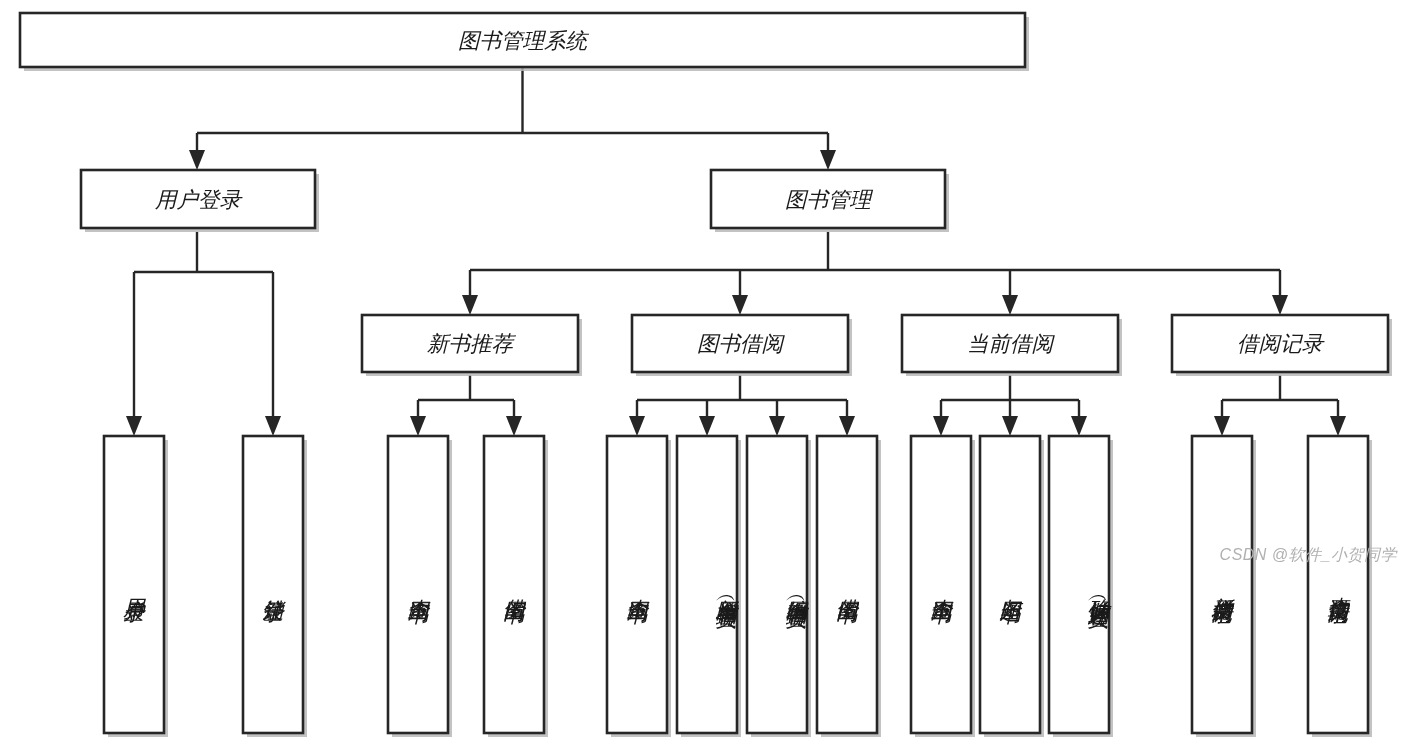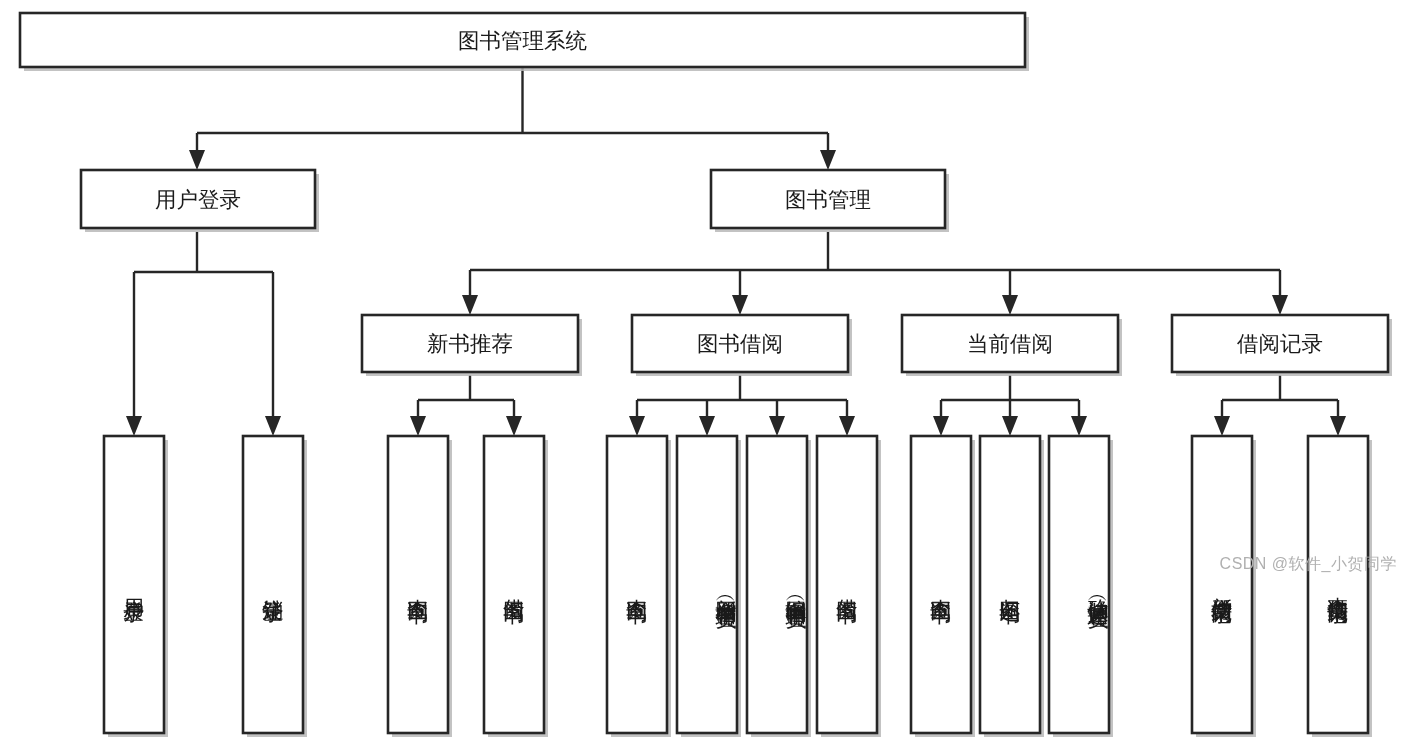"图书管理系统" #diagram-root { font-style: none -> italic }
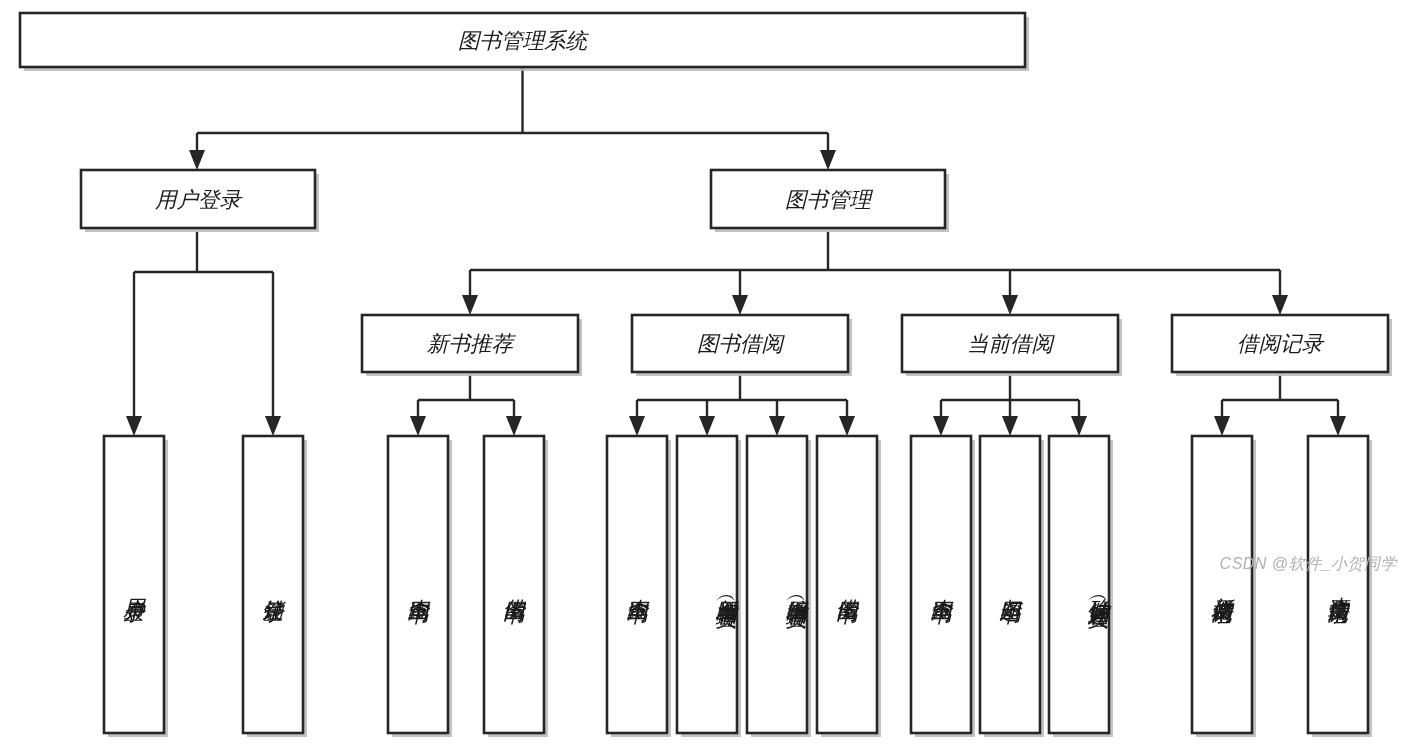"CSDN @软件_小贺同学" .watermark { bottom: 8px -> 17px }
